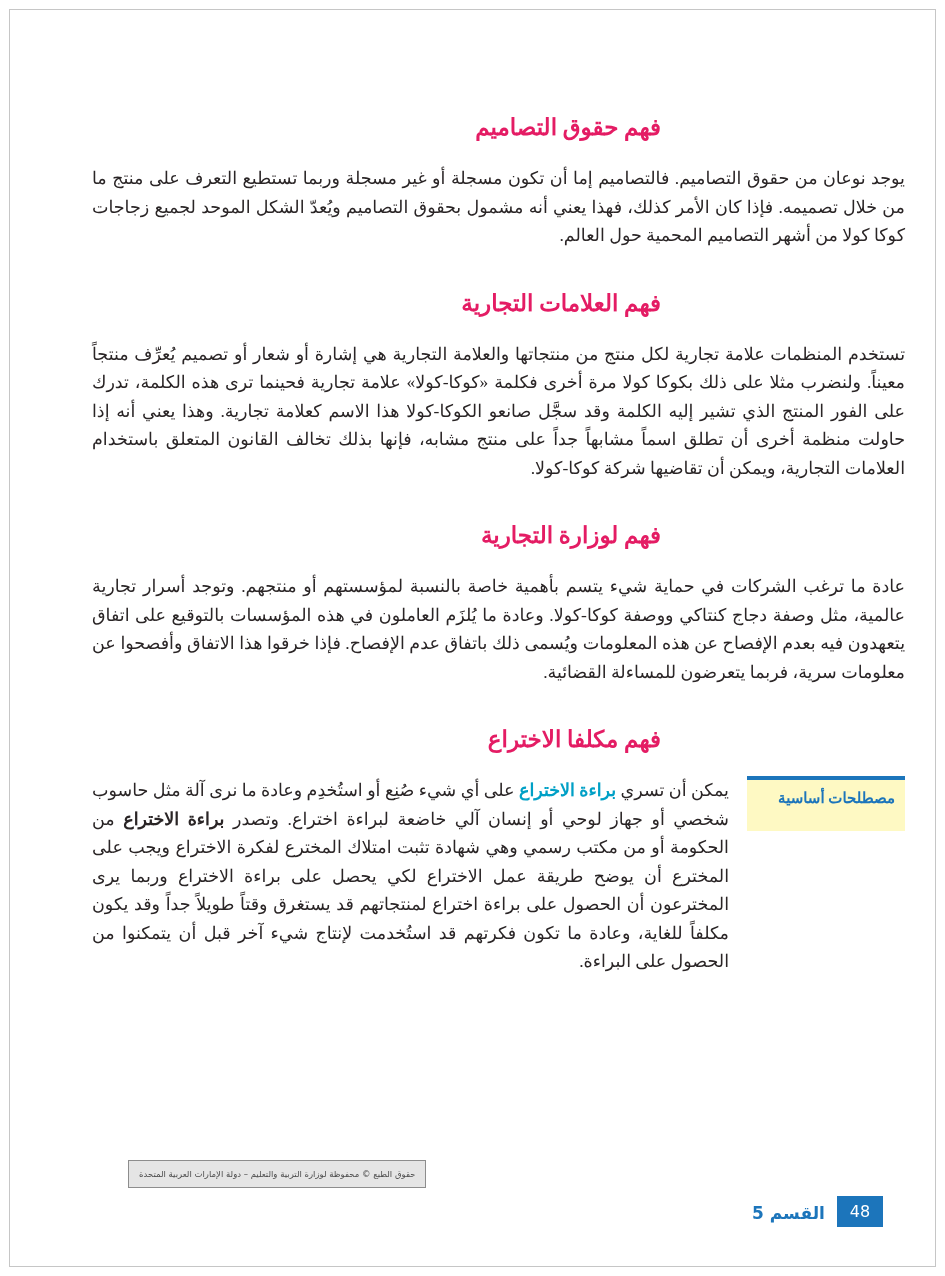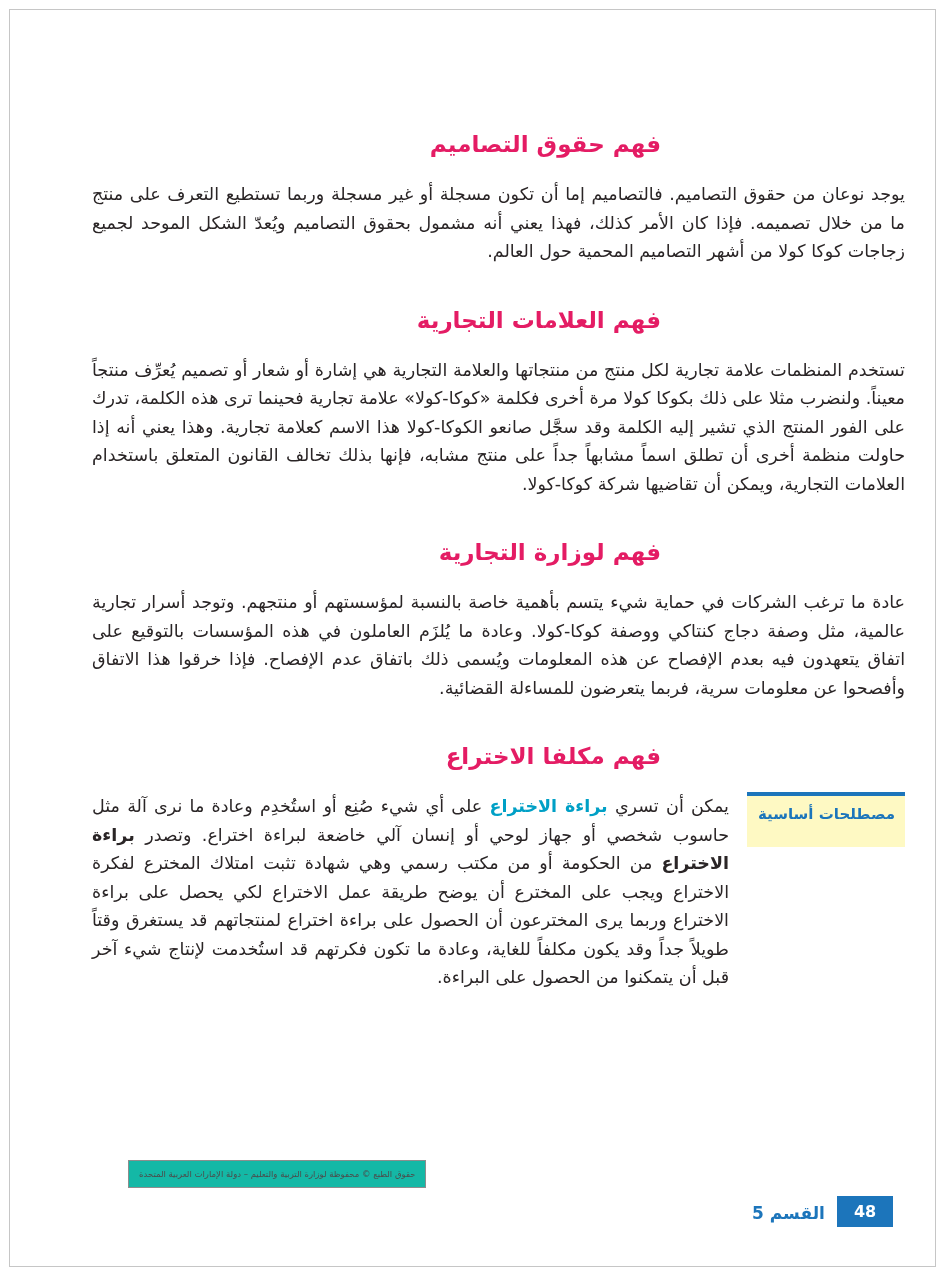"فهم حقوق التصاميم" .content { font-family: none -> Liberation Serif, serif; top: 128px -> 112px }
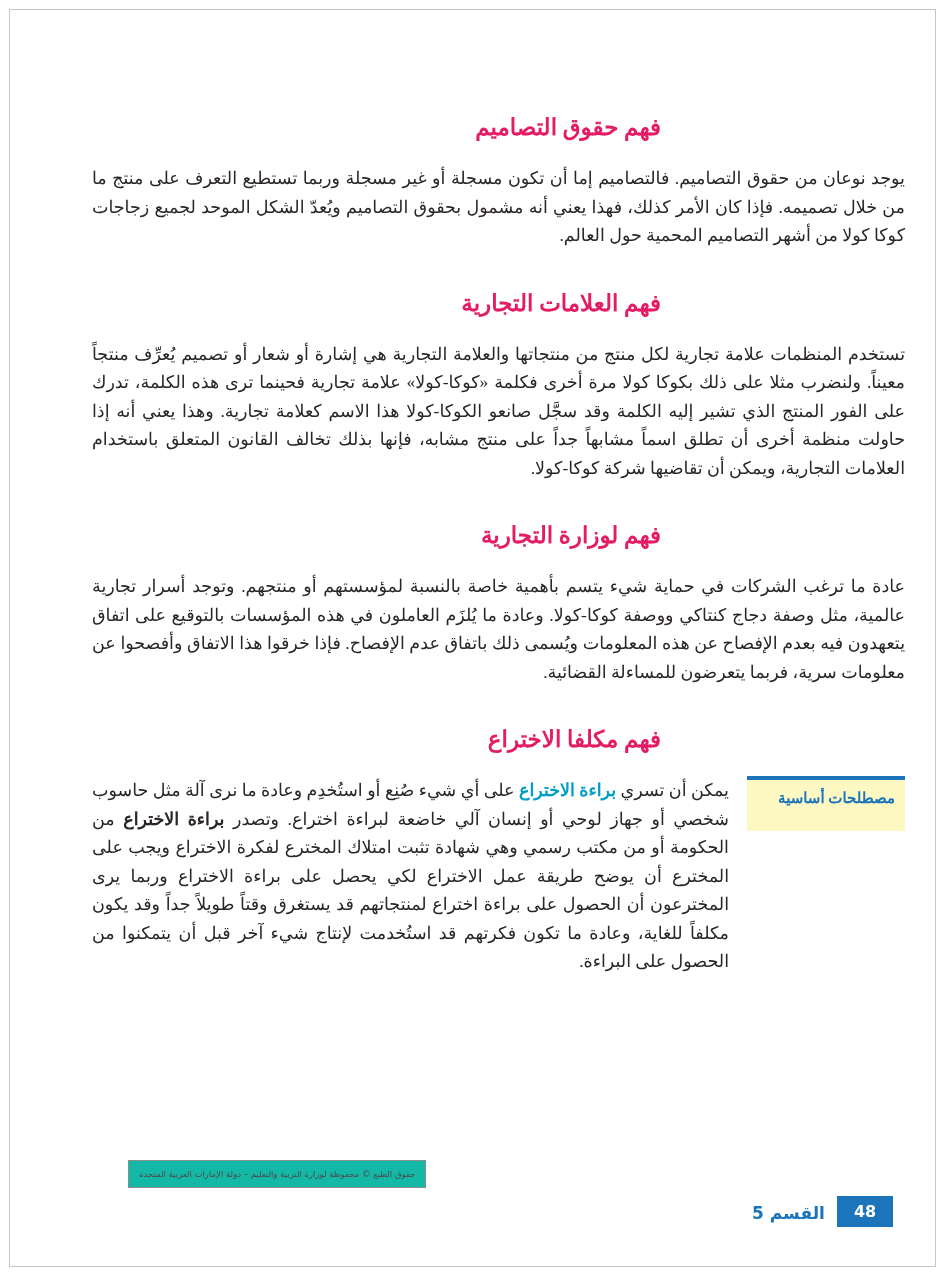"حقوق الطبع © محفوظة لوزارة" .copyright-box { background: #14b8a6 -> #e5e5e5 }
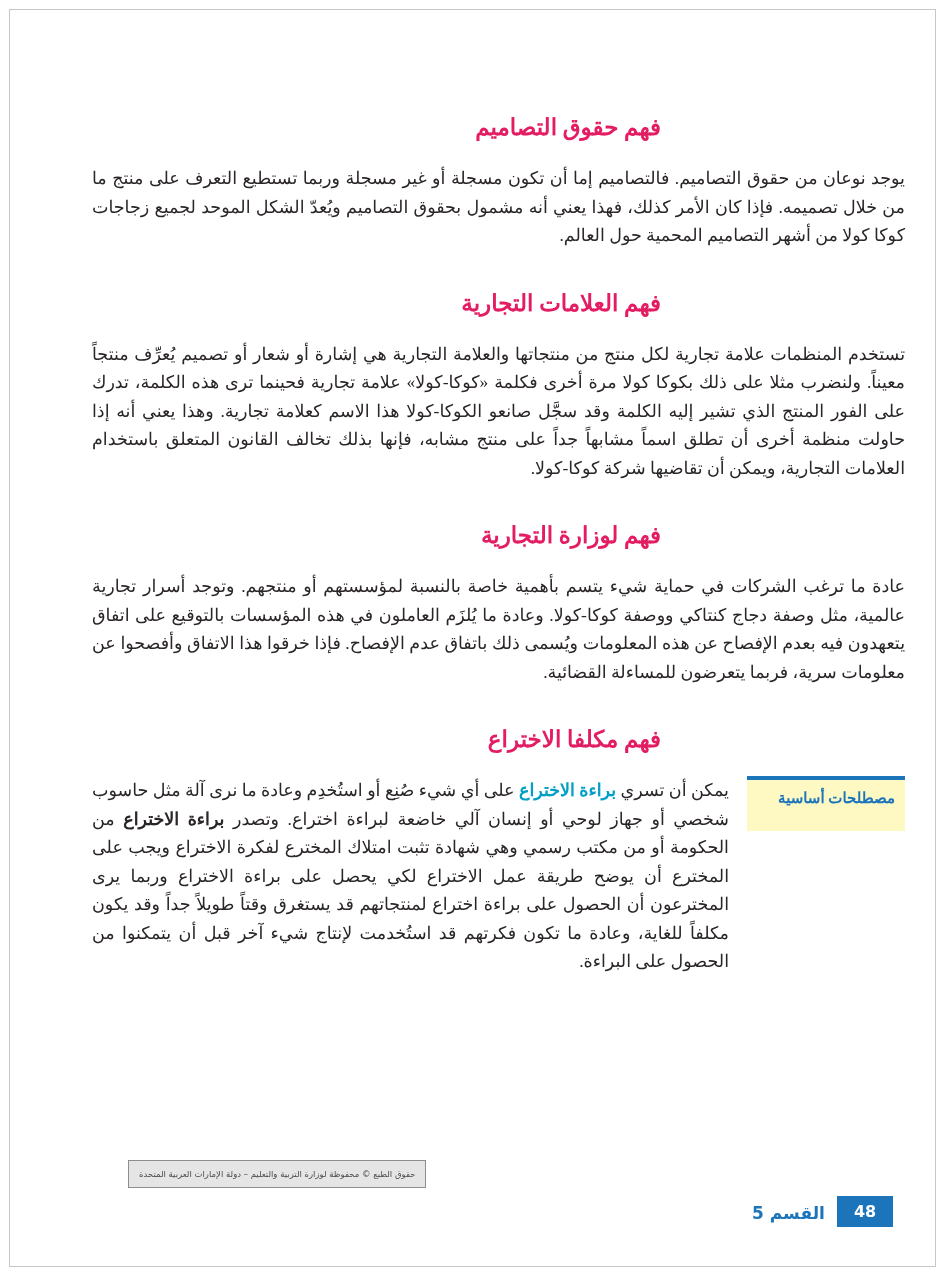"48" .page-number-box { font-weight: bold -> normal; width: 56px -> 46px }
